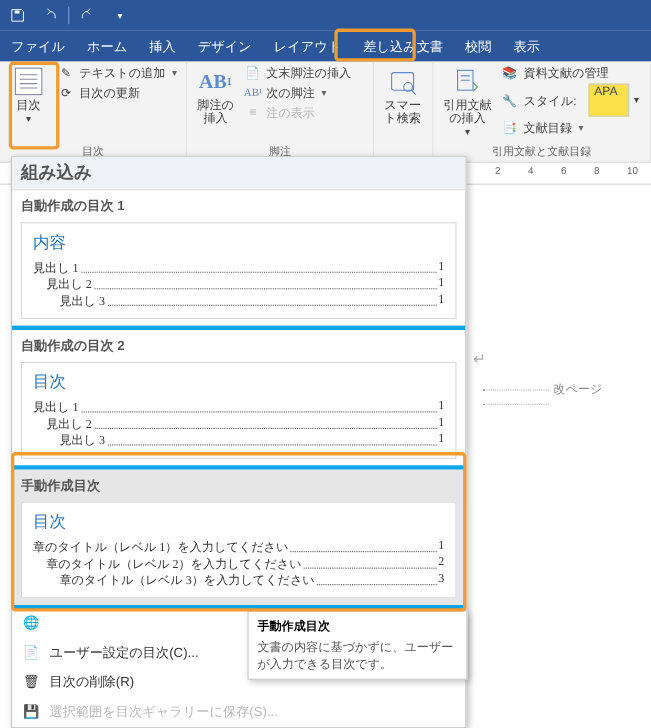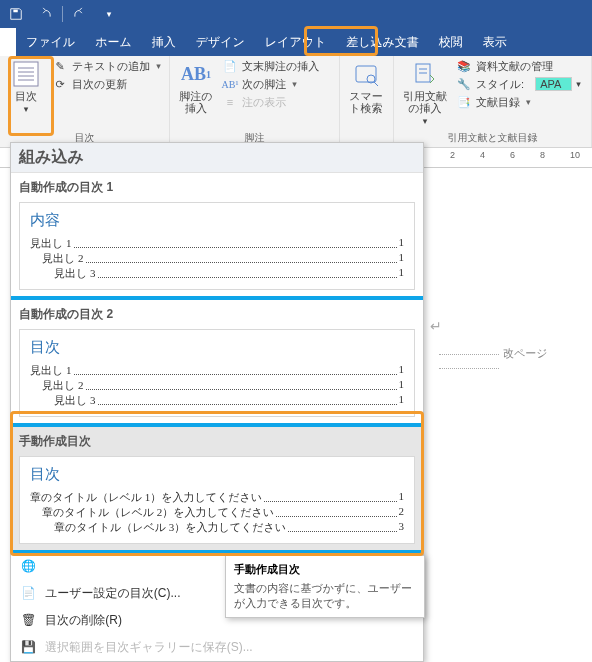"ファイル" .tabs { margin-left: 16px -> none }
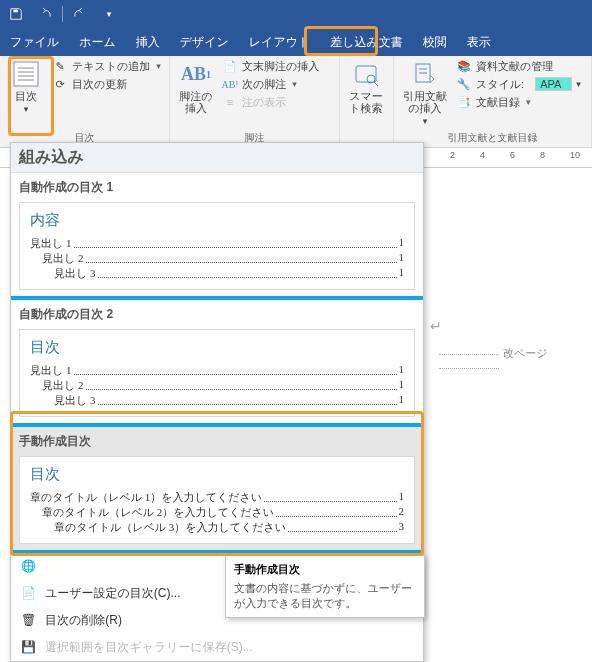"APA" span { background: #5eead4 -> #fde047; padding: 0 10px 0 4px -> 0 10px 16px 4px }
